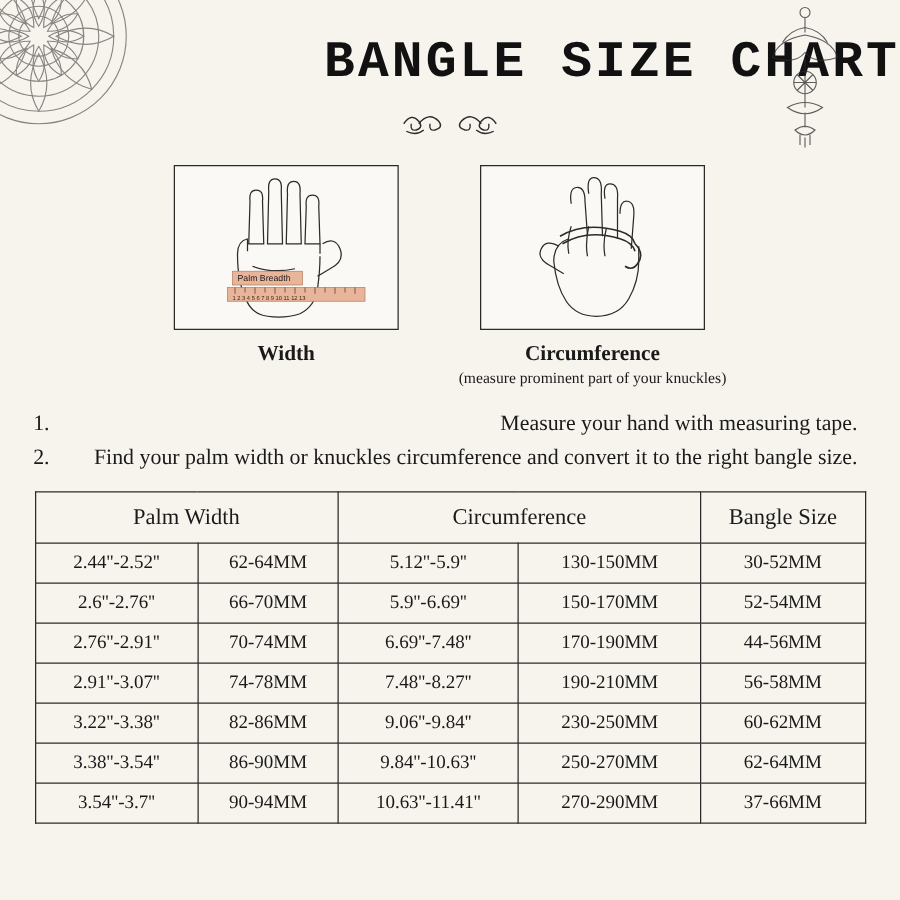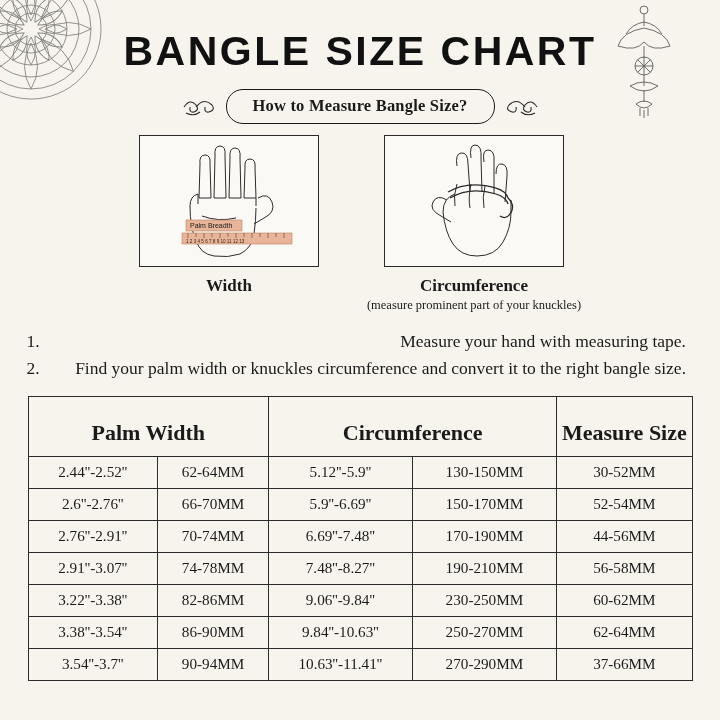"BANGLE SIZE CHART" .title { font-family: Liberation Sans, sans-serif -> Liberation Mono, monospace; text-align: center -> right }
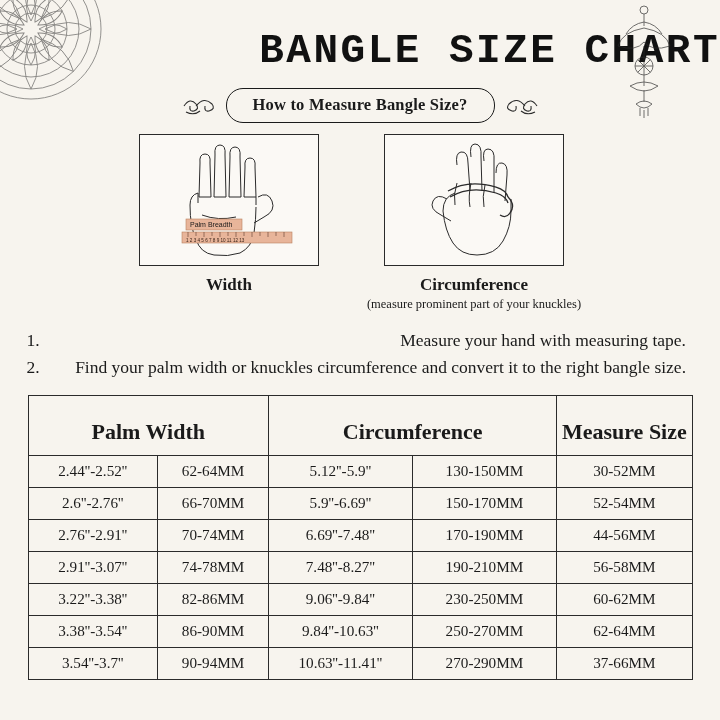"How to Measure Bangle Size?" div.pill { html: <div>How to Measure Bangle Size?</div> -> none }
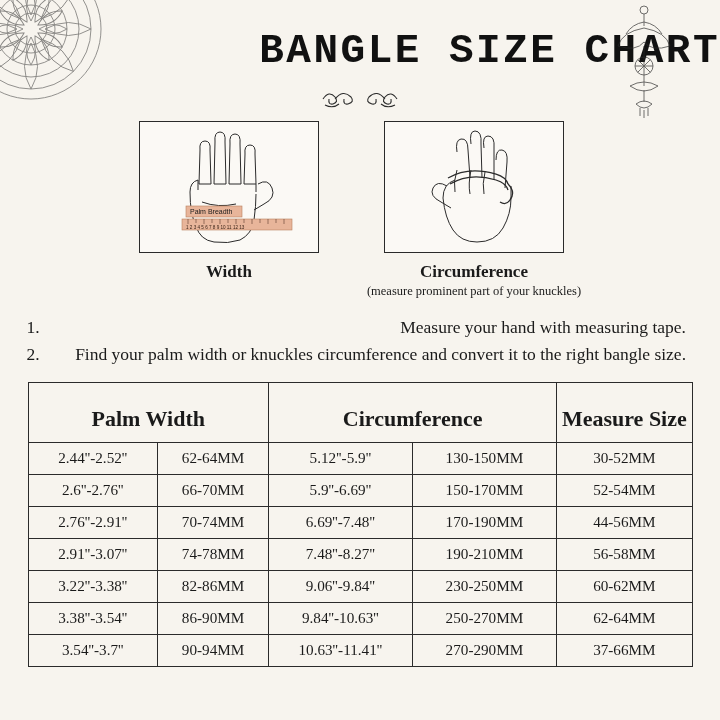"Width" .illus-row { margin-top: 11px -> 22px }
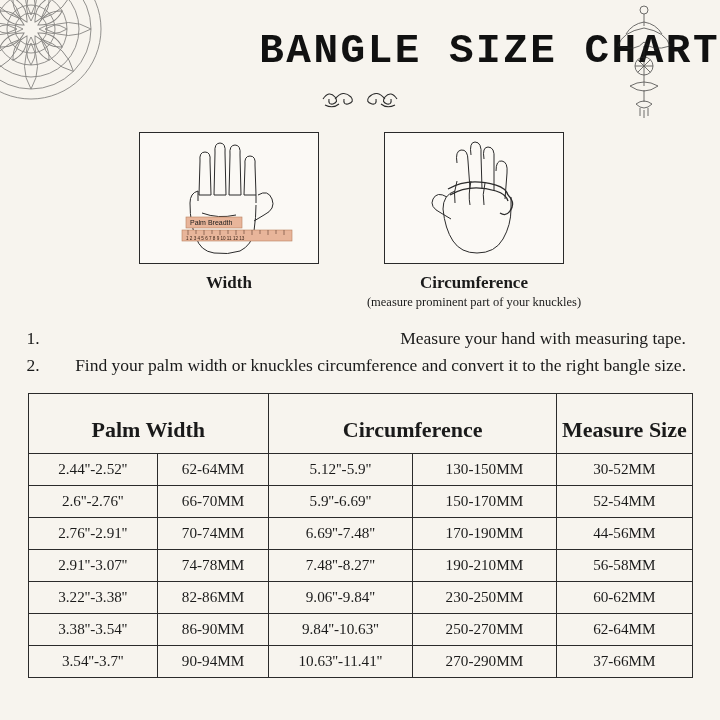"Palm Width" table.size-table th { font-size: 22px -> 18px; font-weight: bold -> normal; padding: 23px 2px 10px -> 9px 2px 10px }
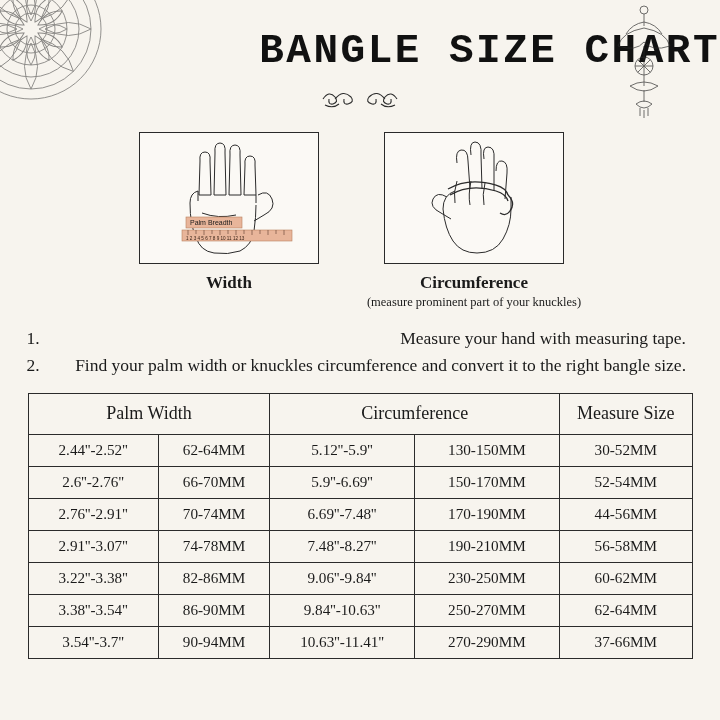"Measure Size" th { text: Measure -> Bangle }
